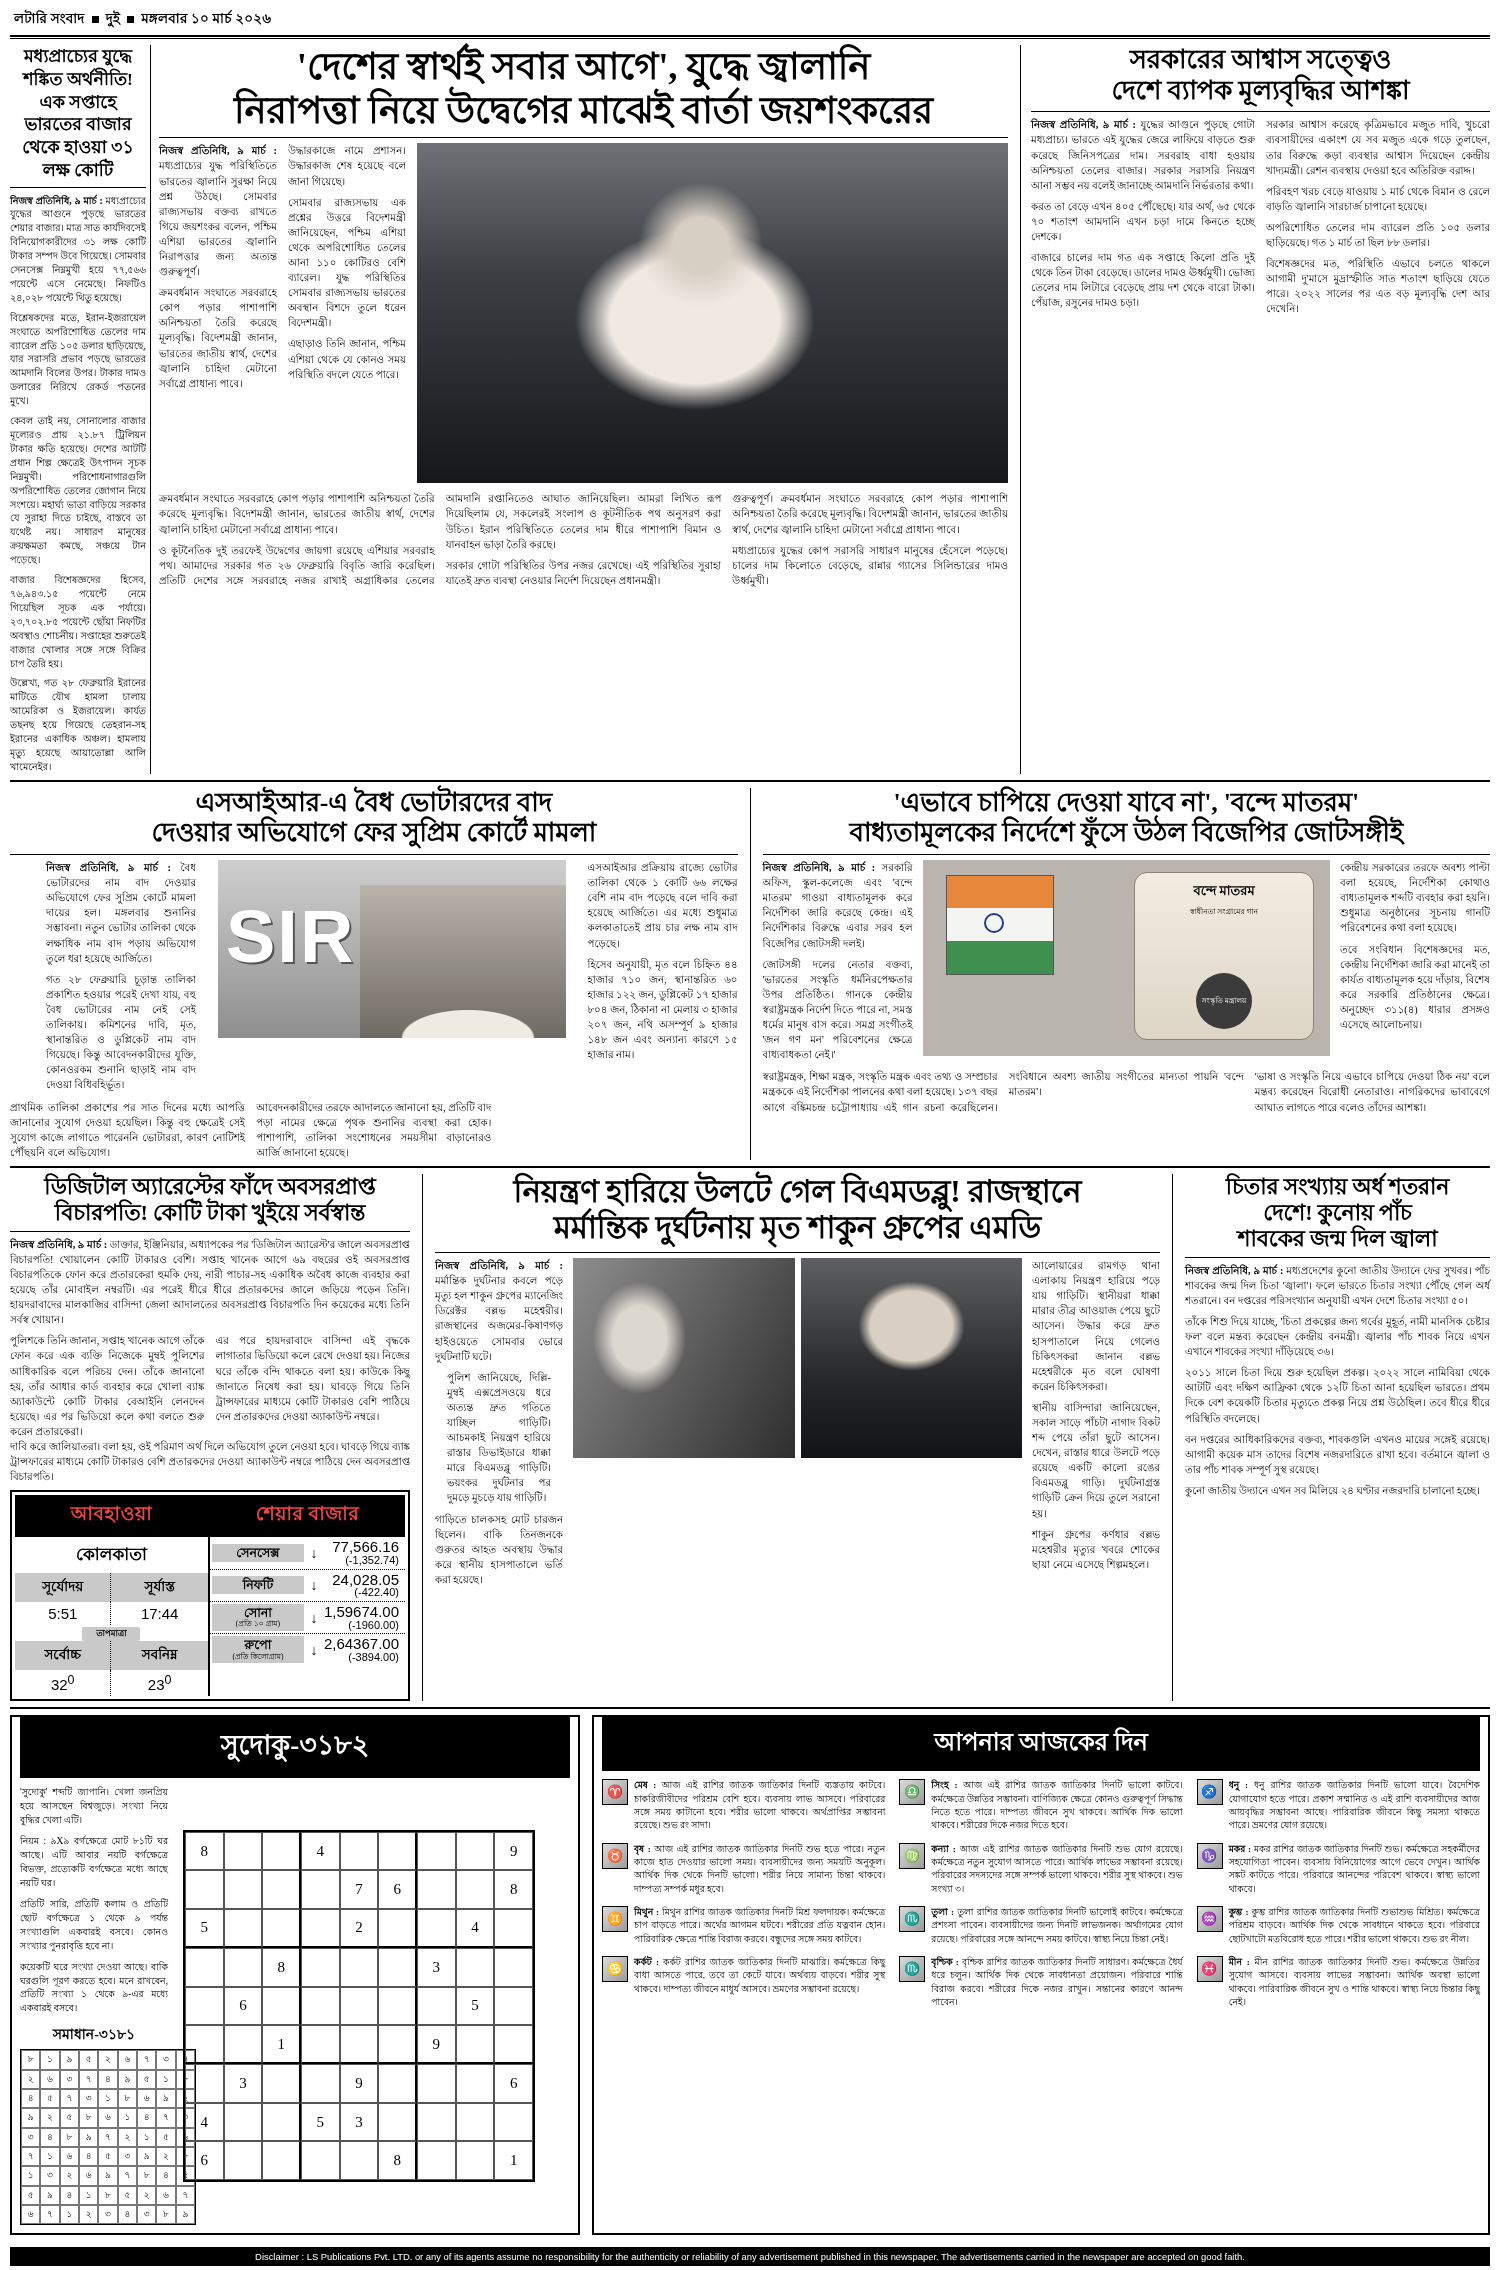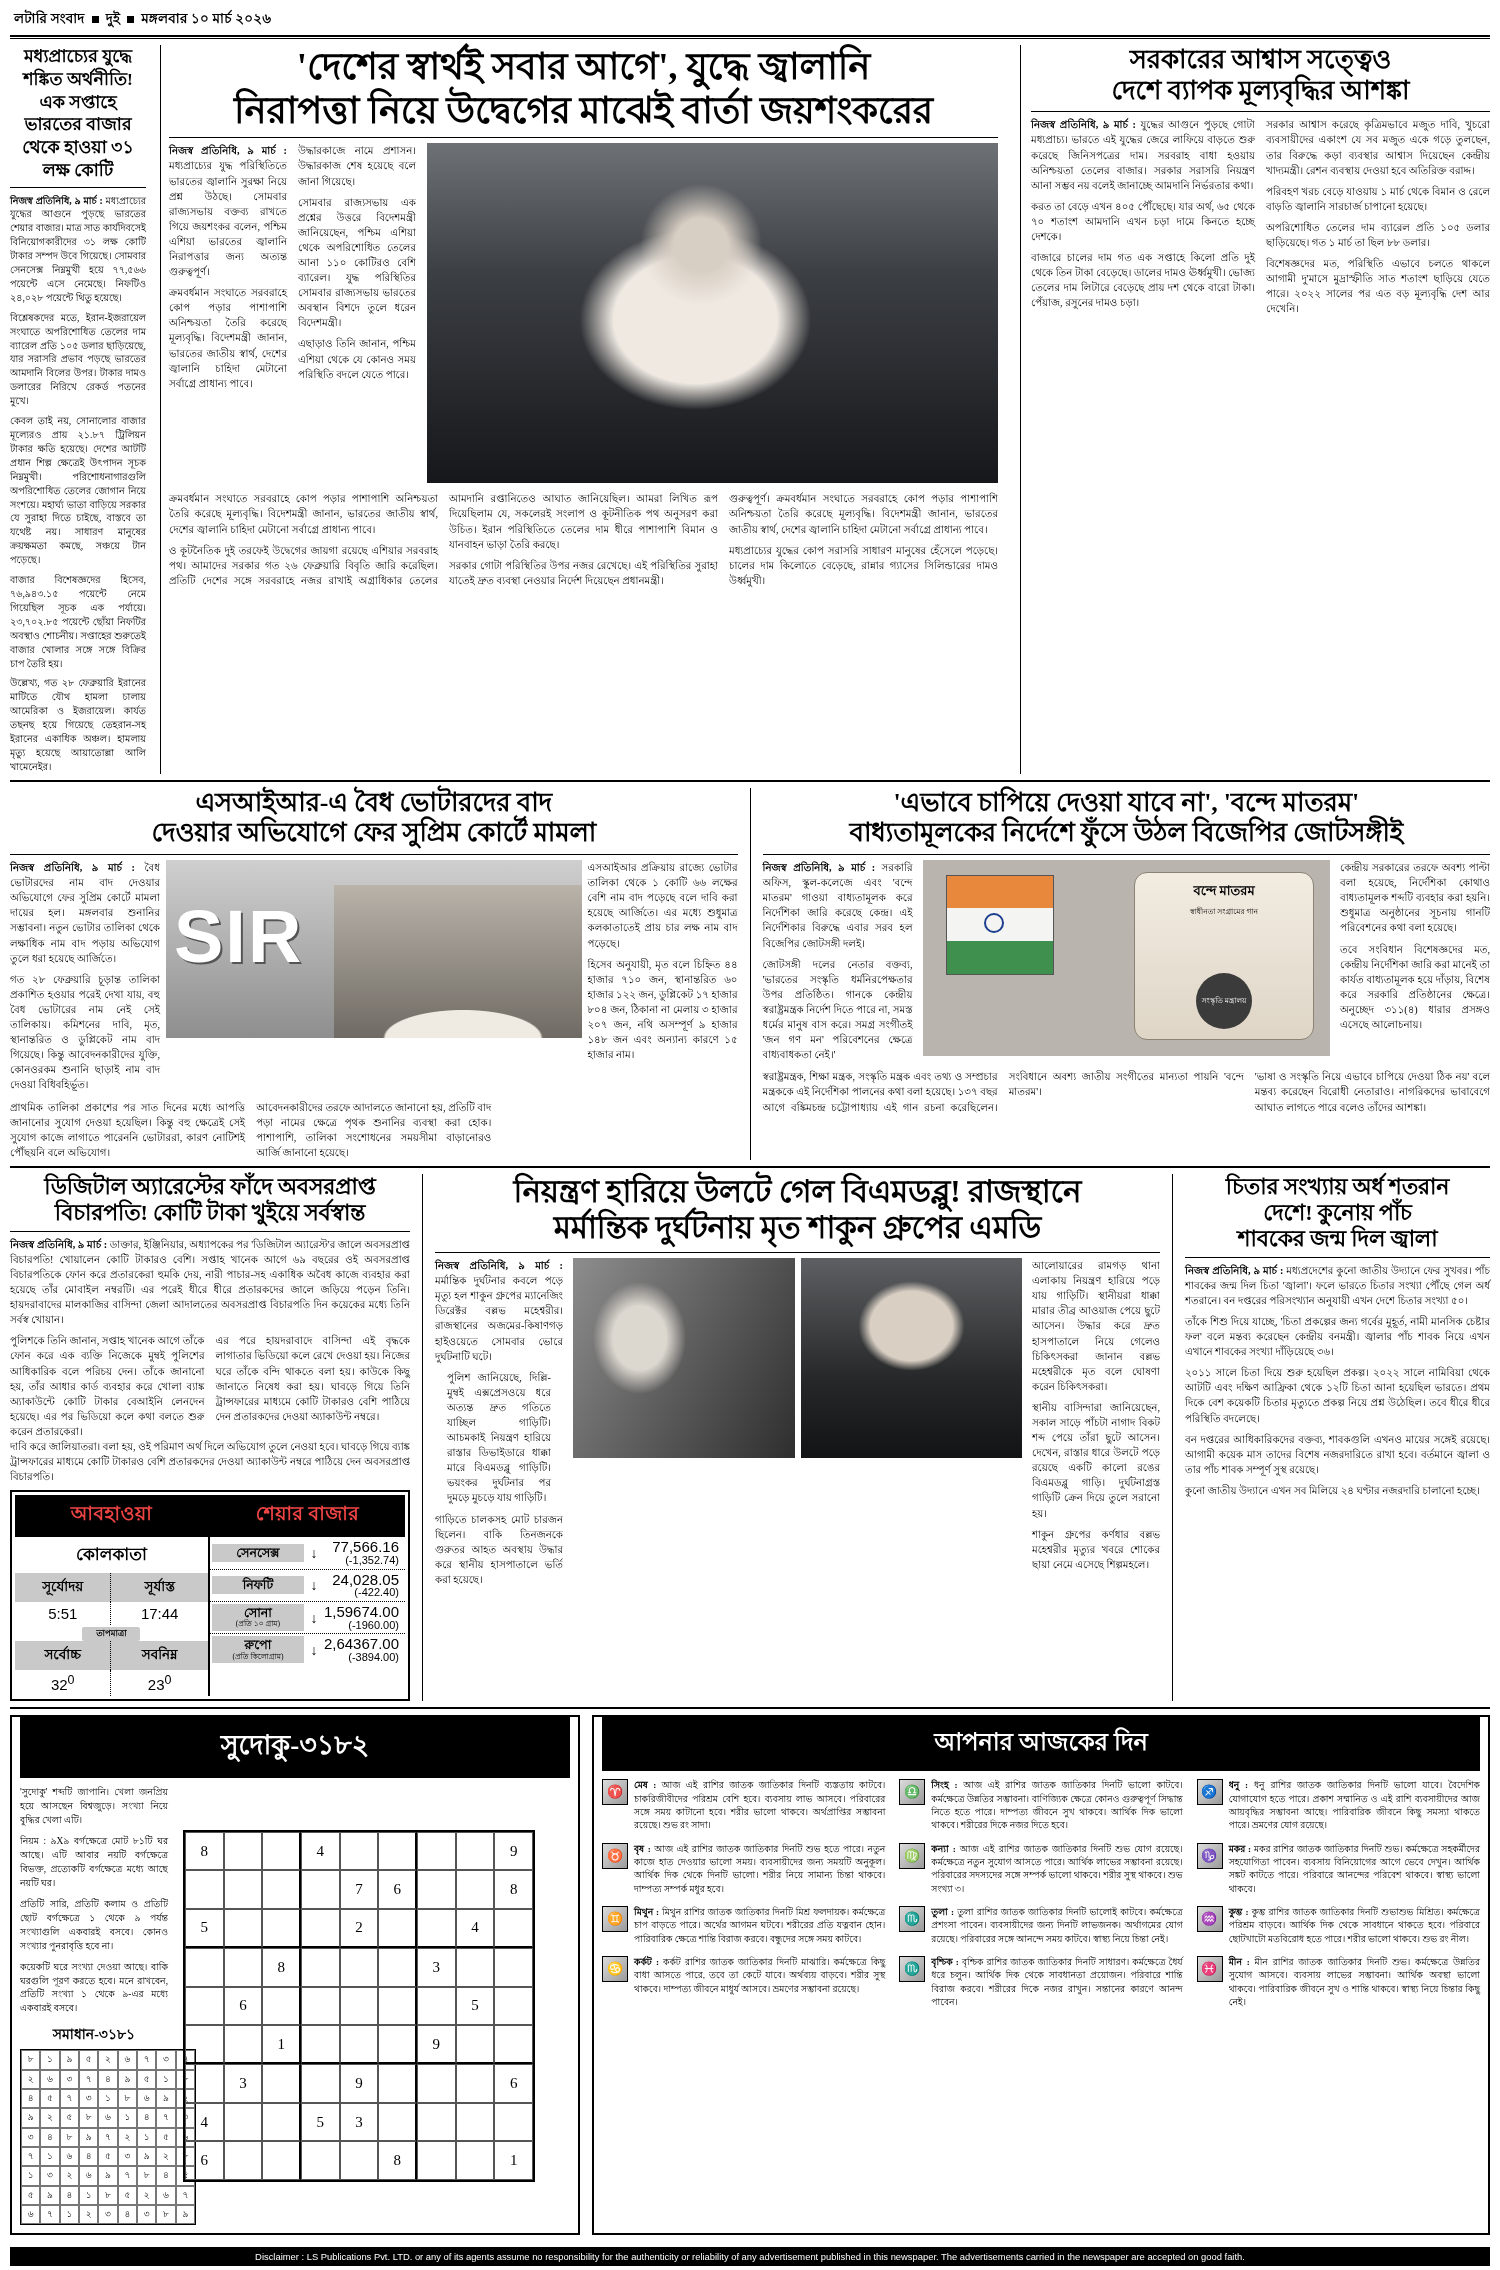"মধ্যপ্রাচ্যের যুদ্ধে" .top-band { gap: 14px -> 4px }
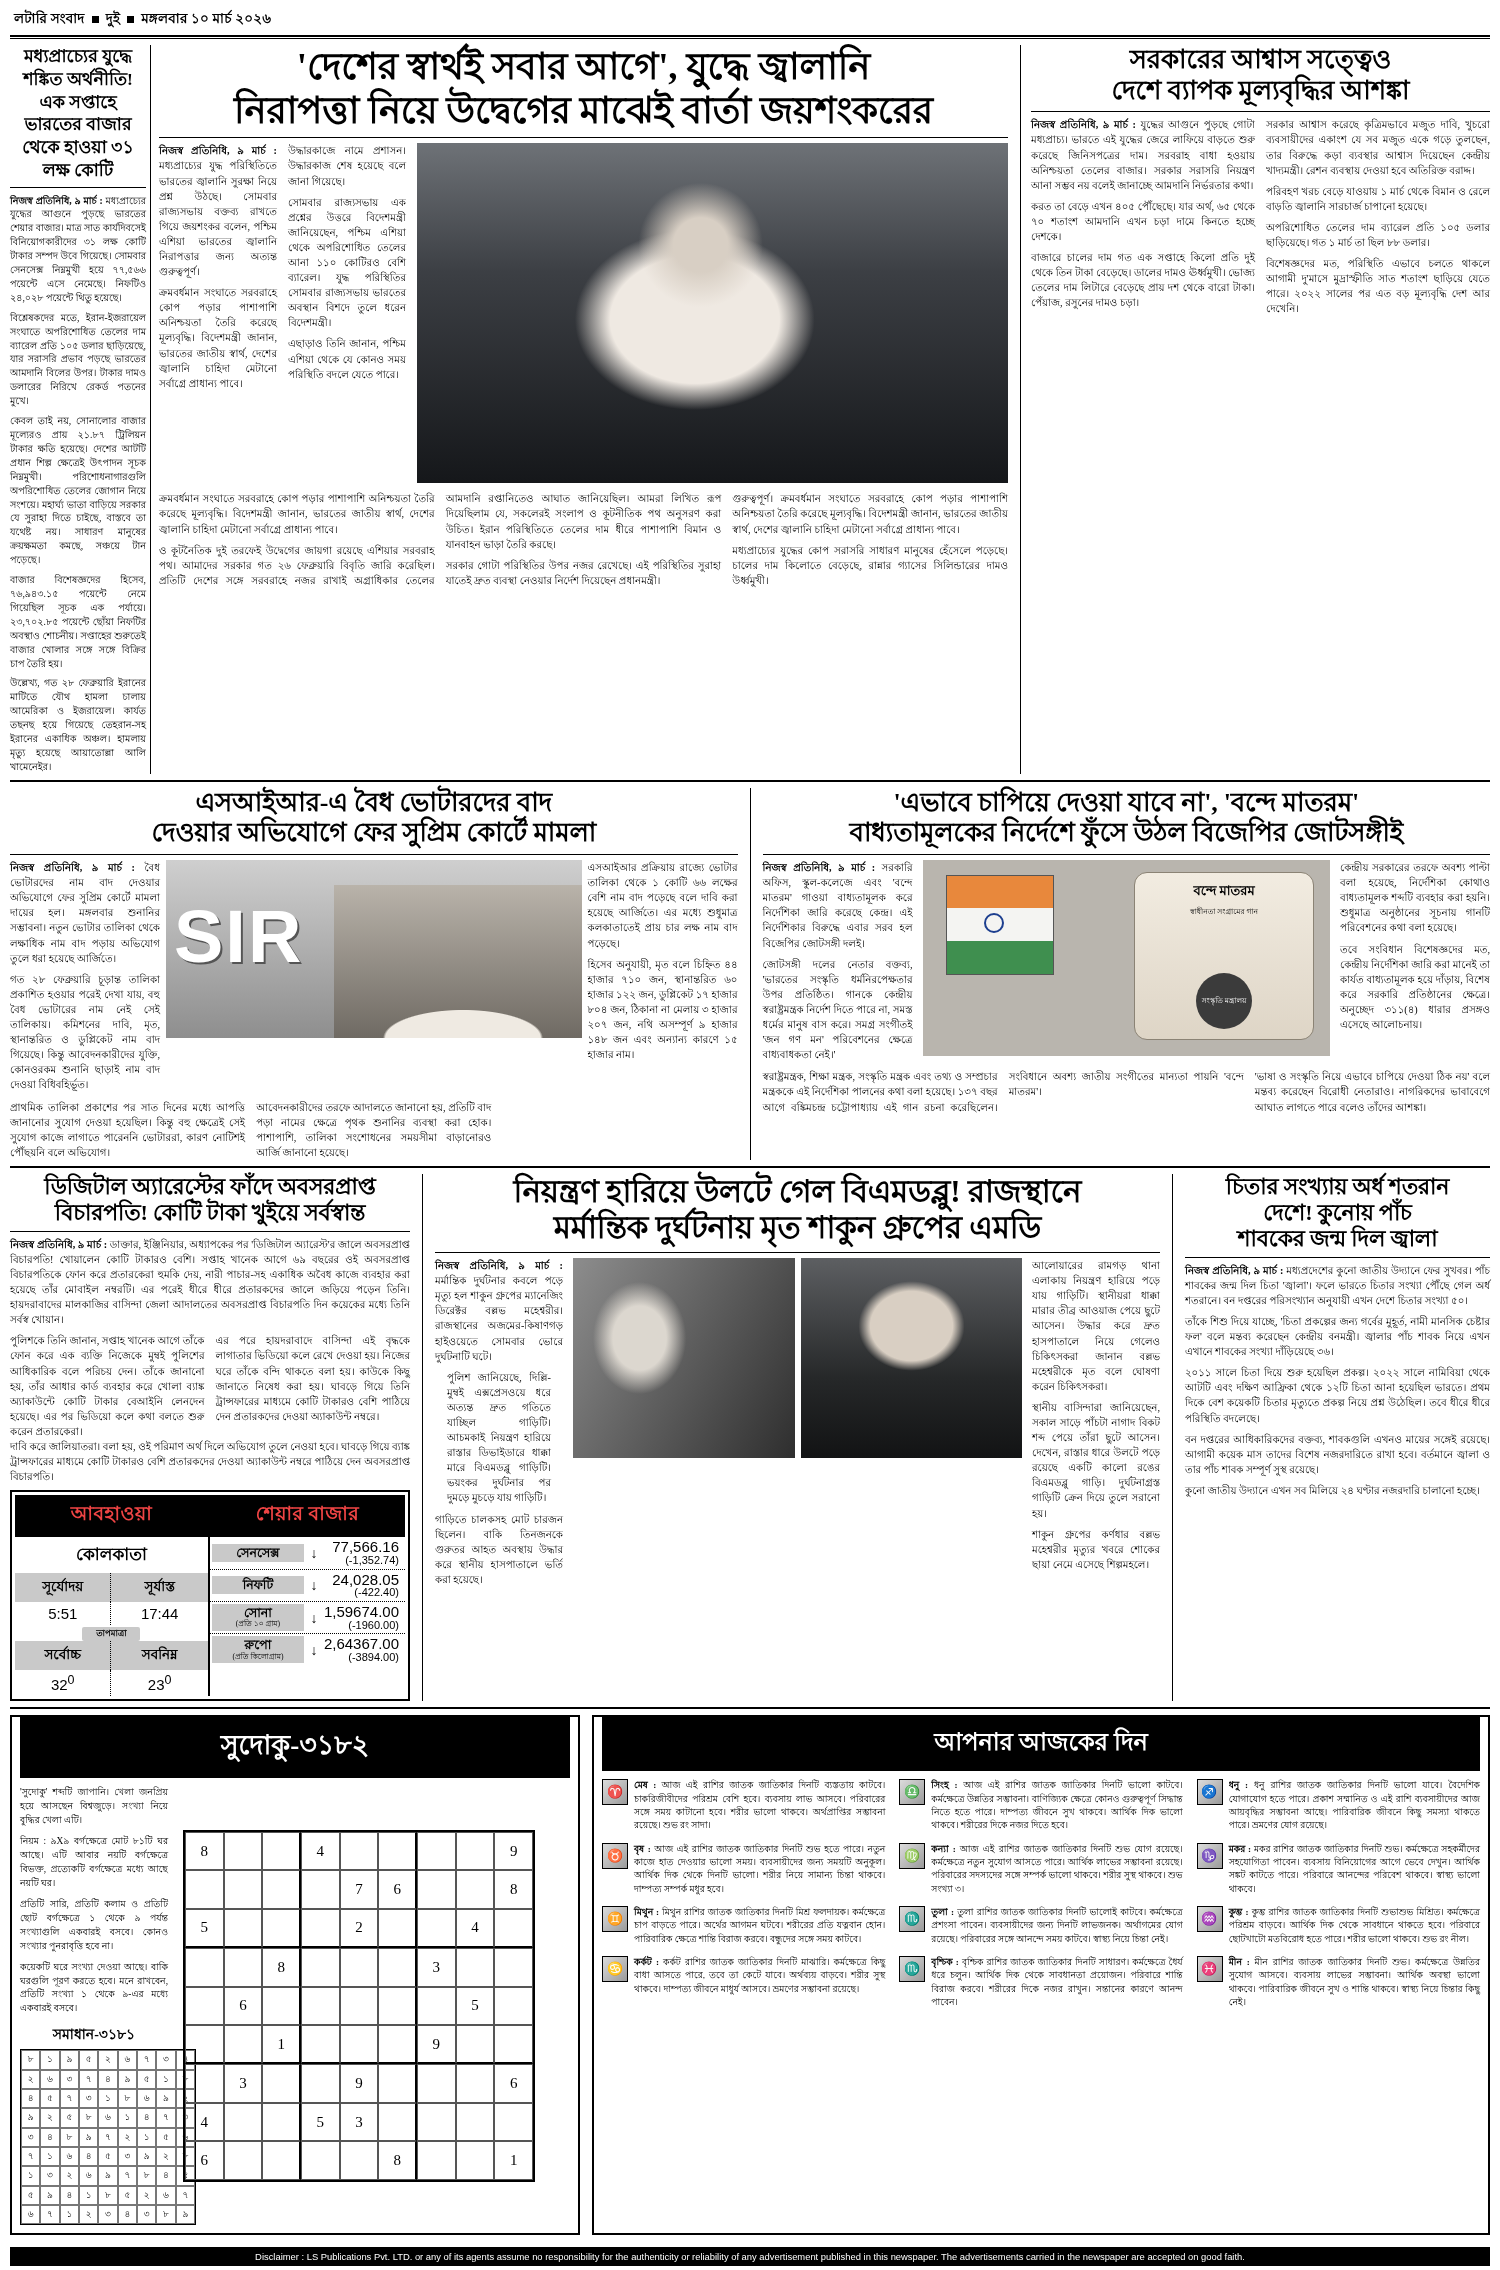"নিজস্ব প্রতিনিধি, ৯ মার্চ : বৈধ" div { gap: 6px -> 22px; margin-left: none -> 36px }
